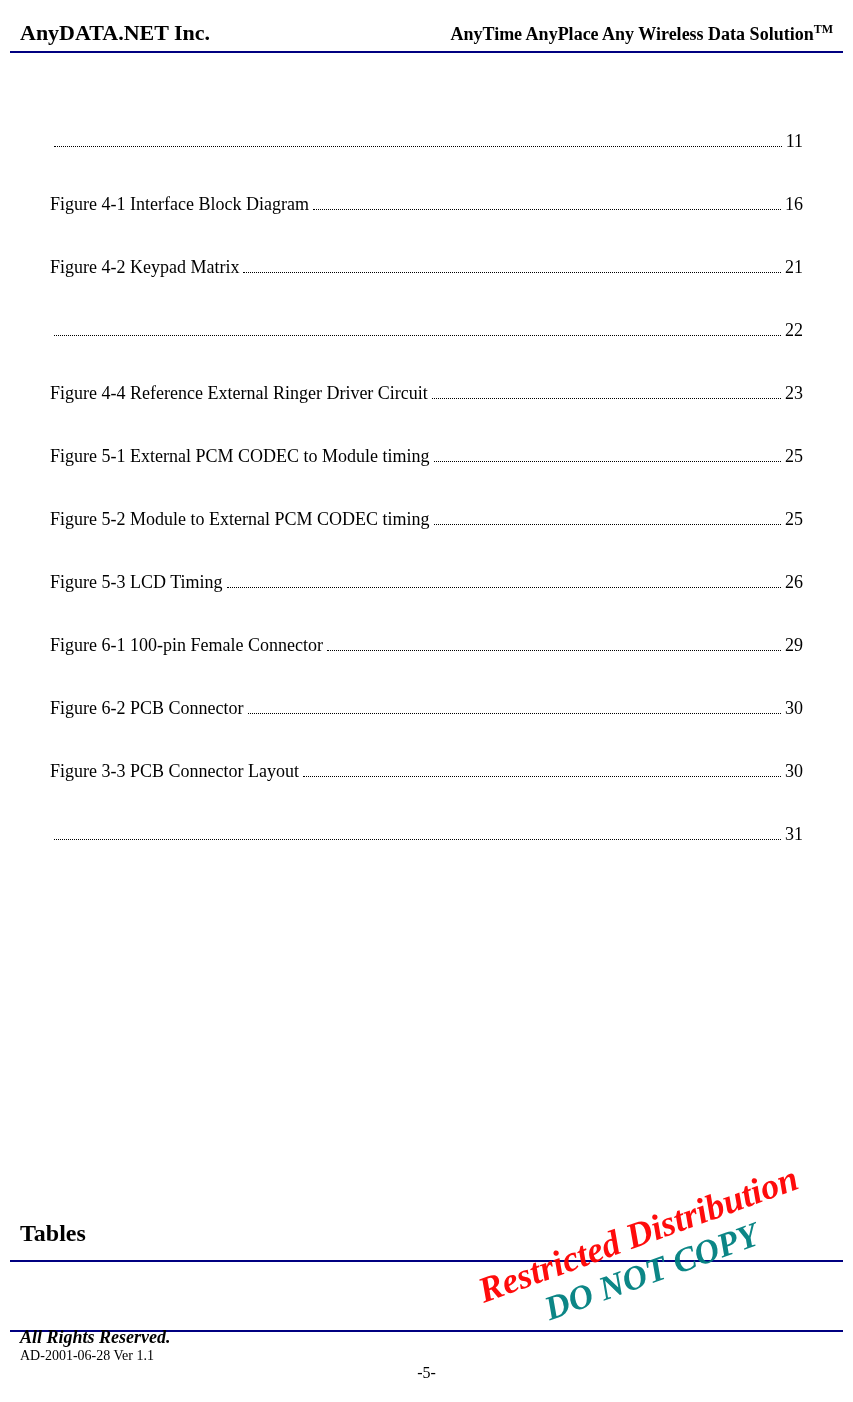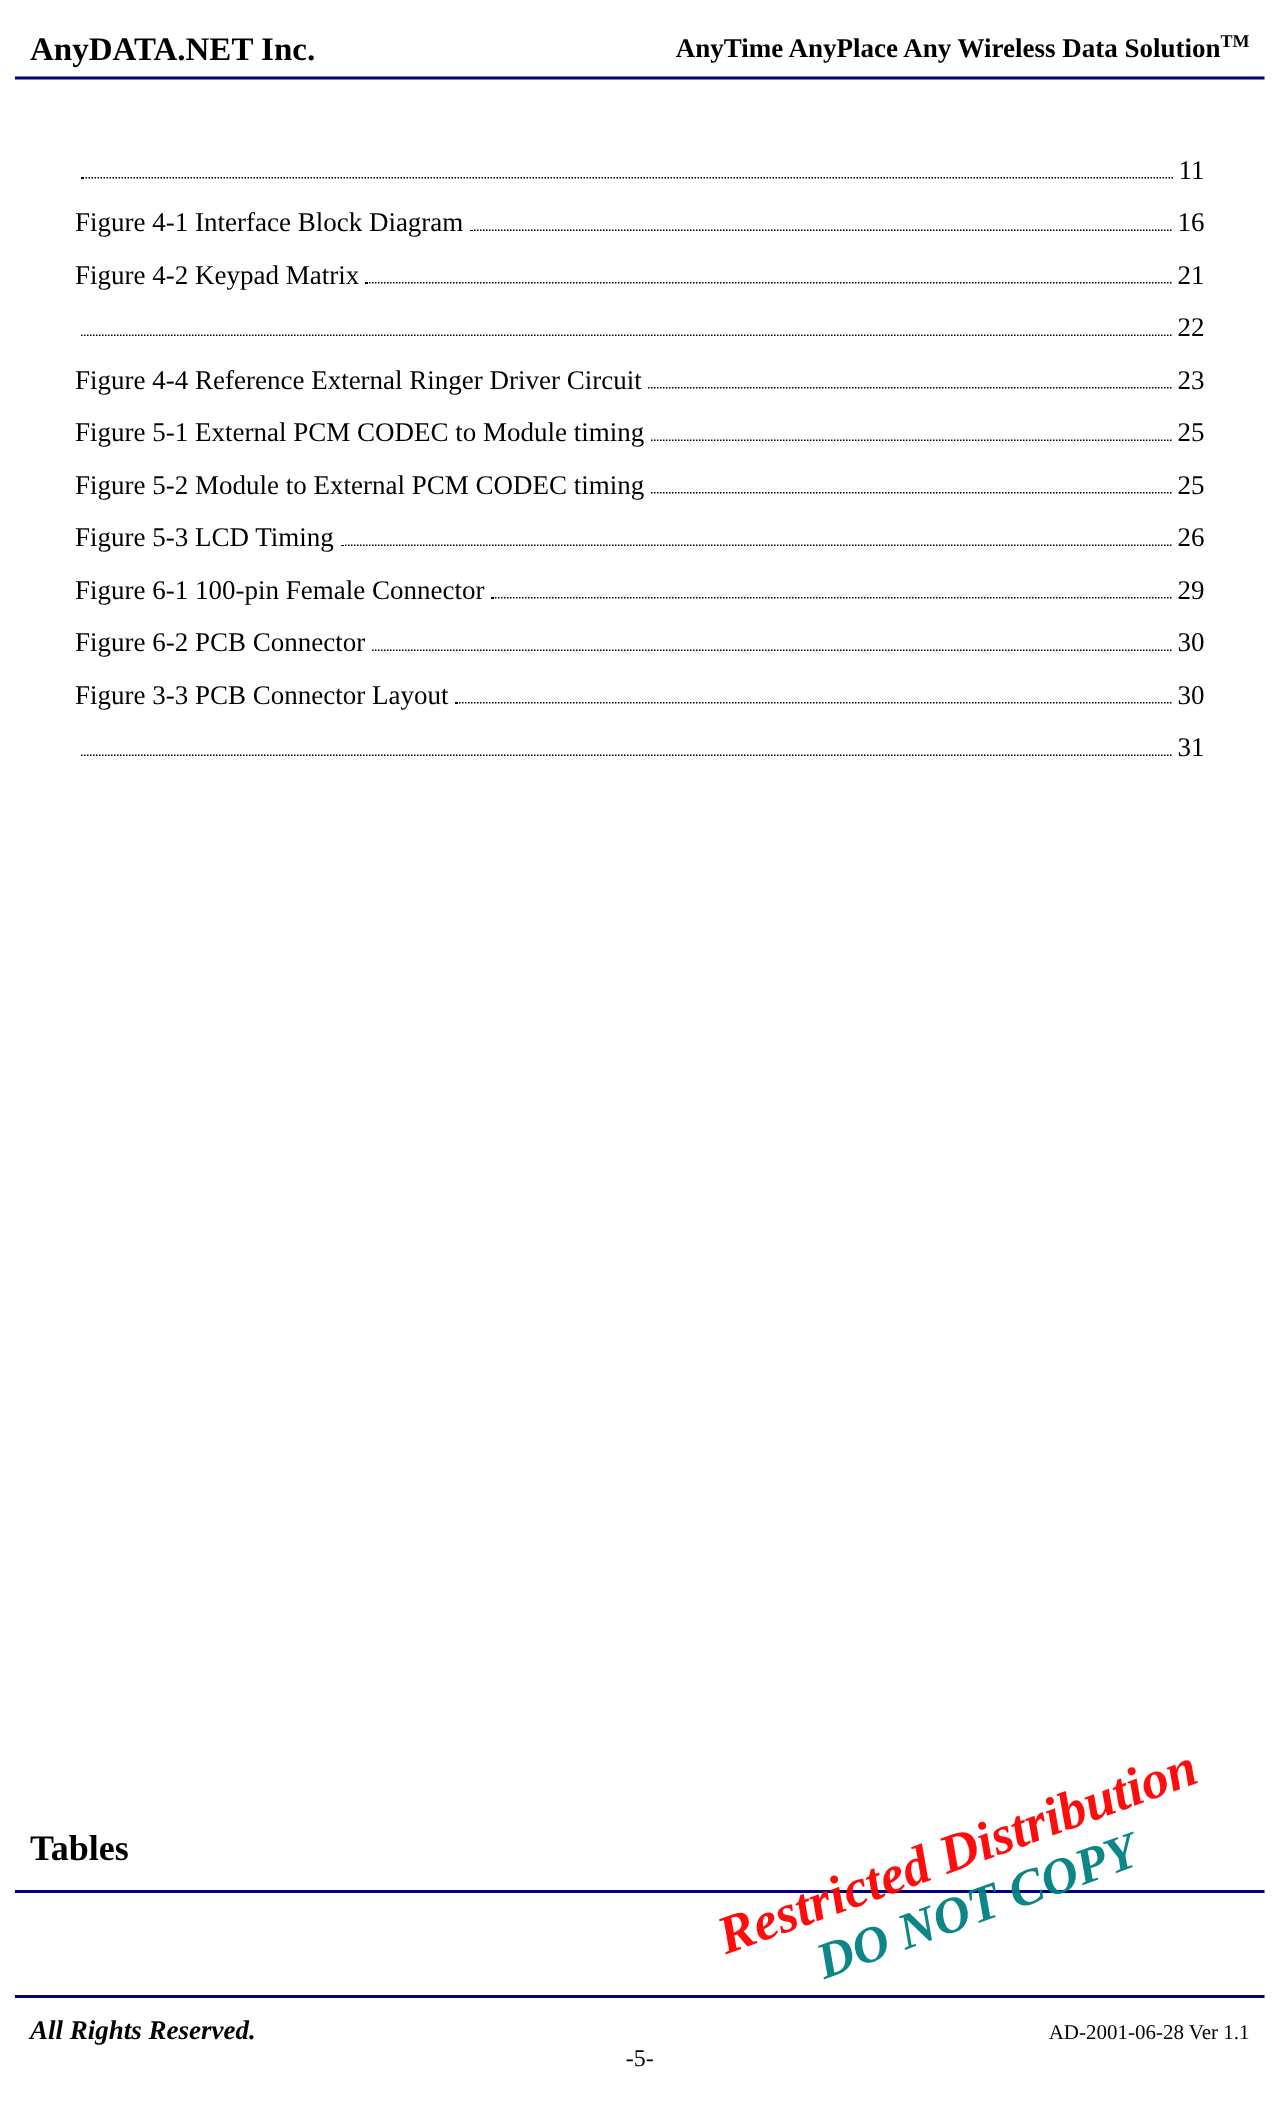"AnyDATA.NET Inc." .header { align-items: flex-start -> center }
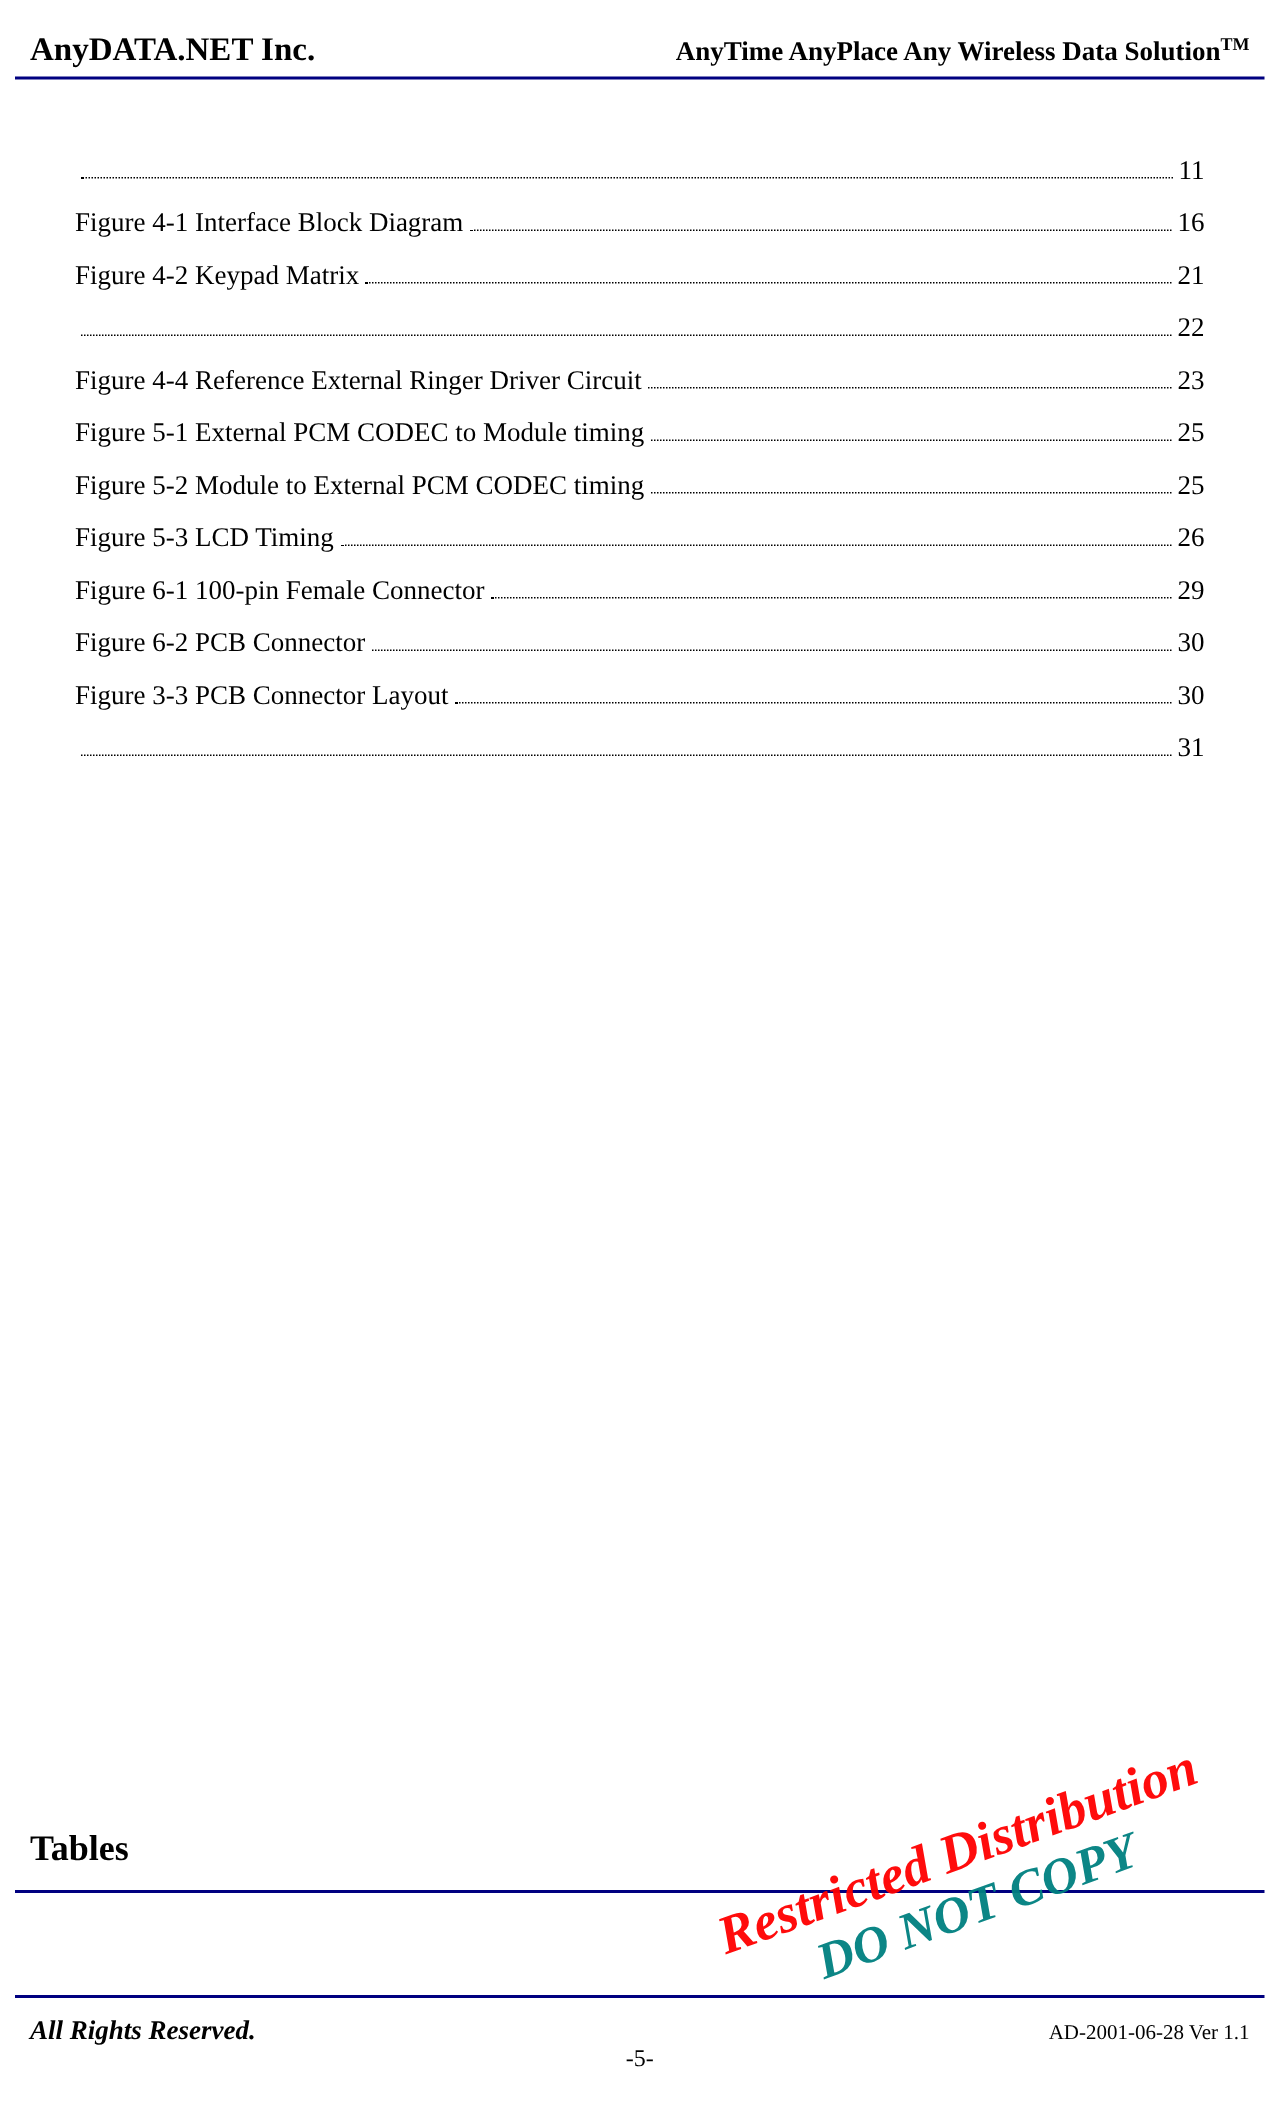"11" .toc-page { margin-top: none -> 28px }
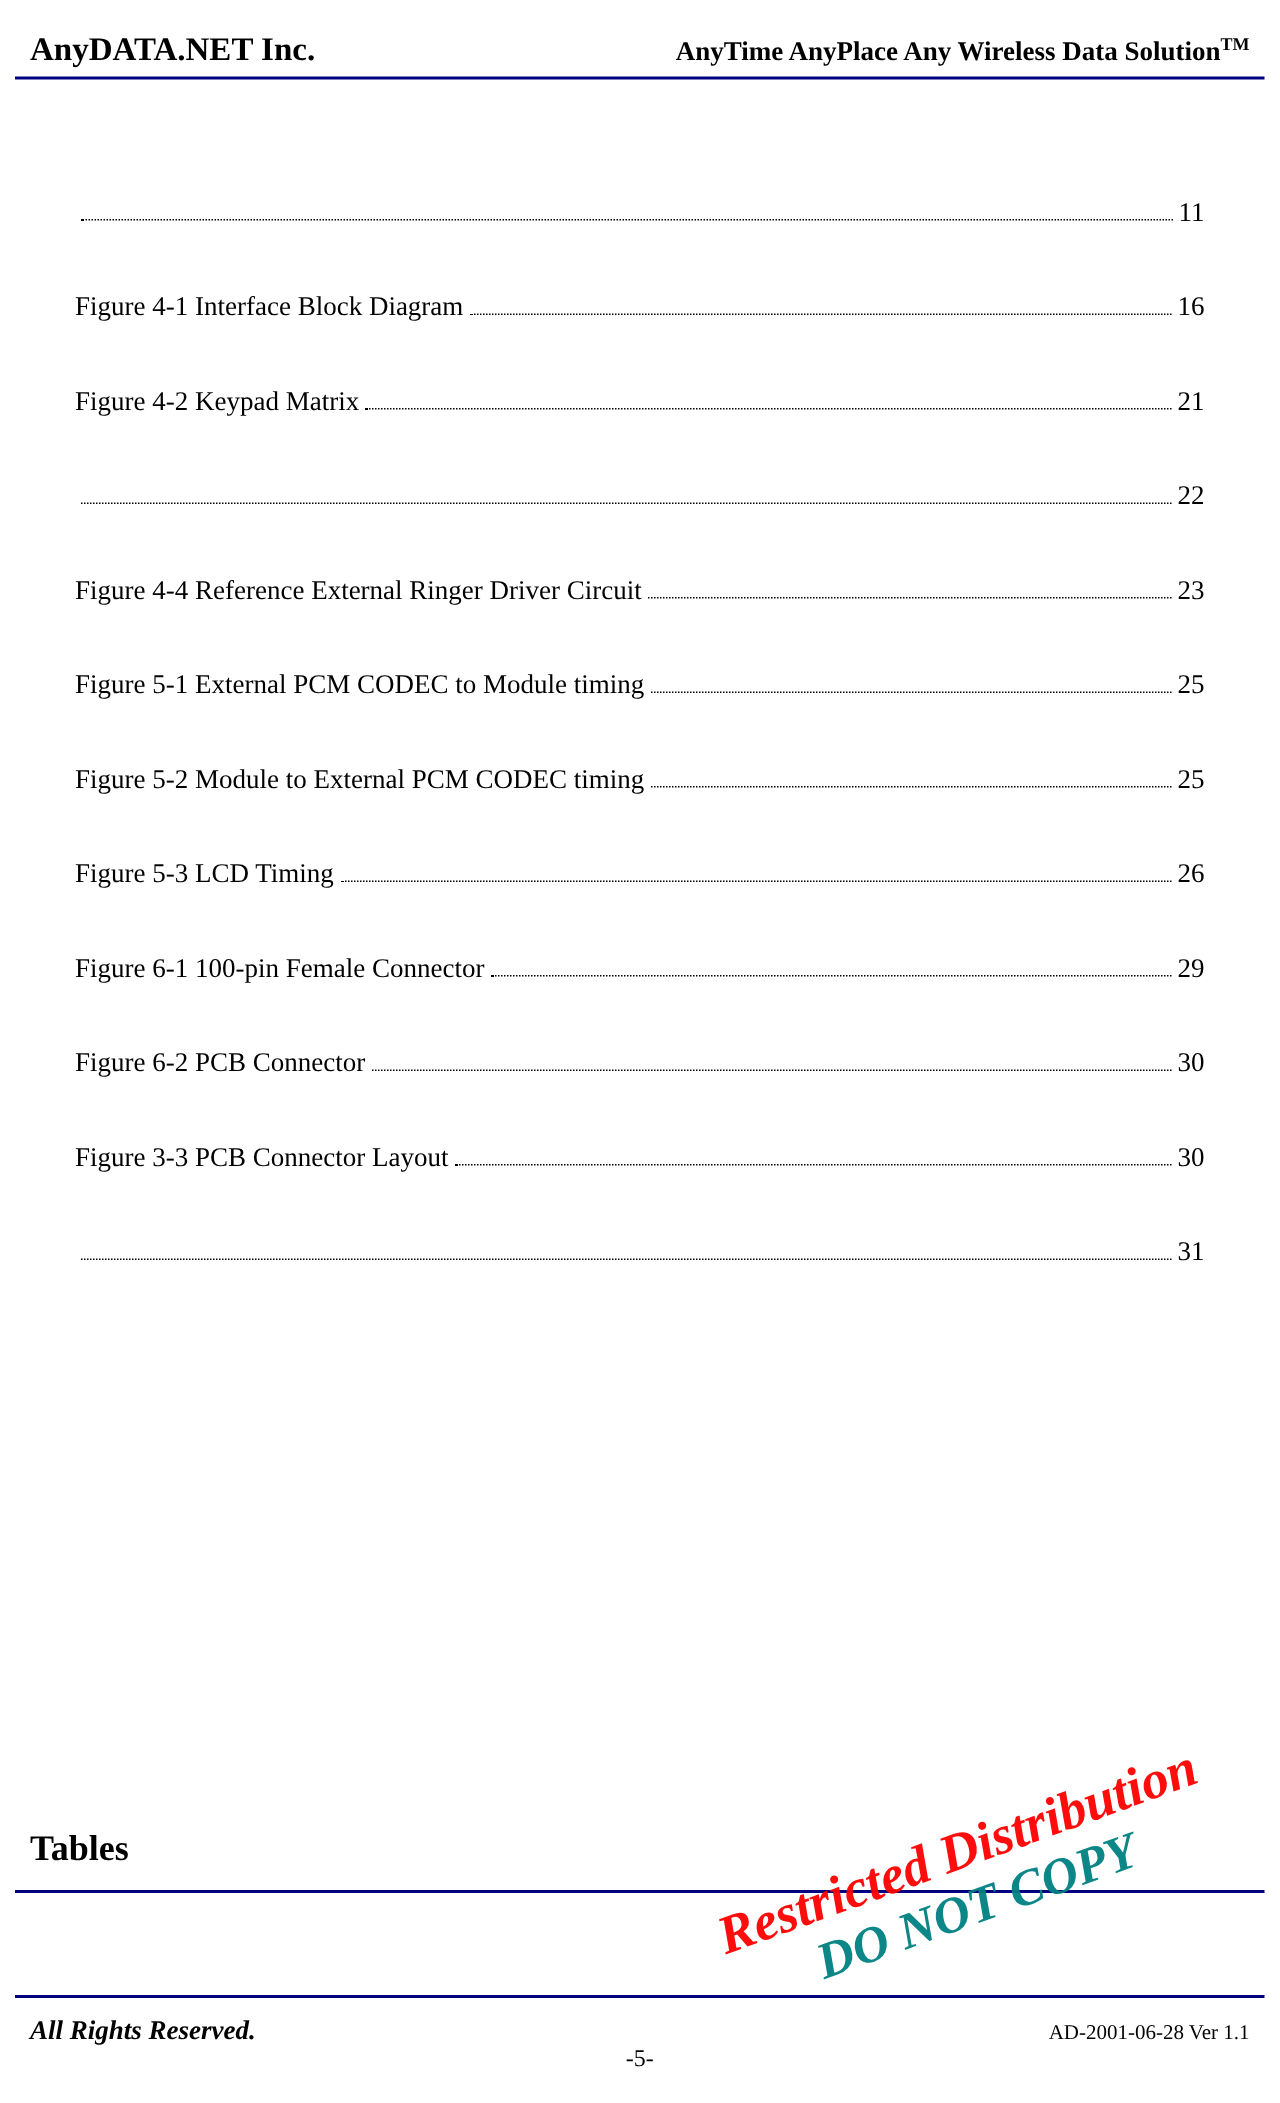"All Rights Reserved." .footer { flex-direction: none -> column }
